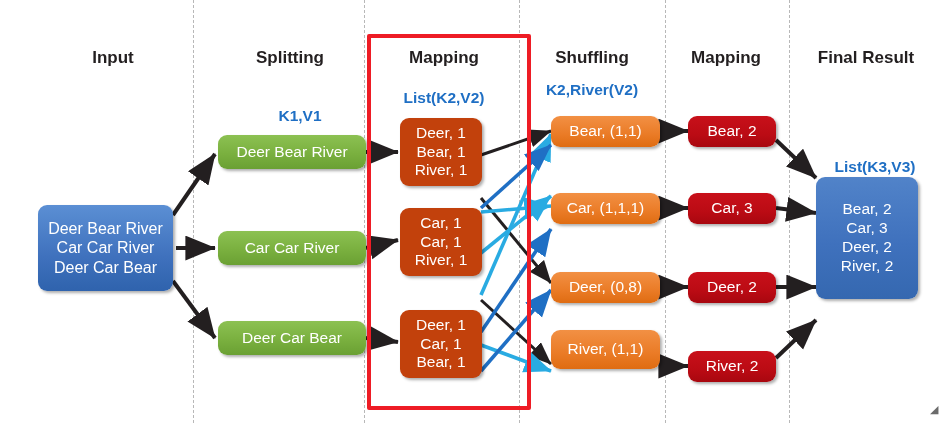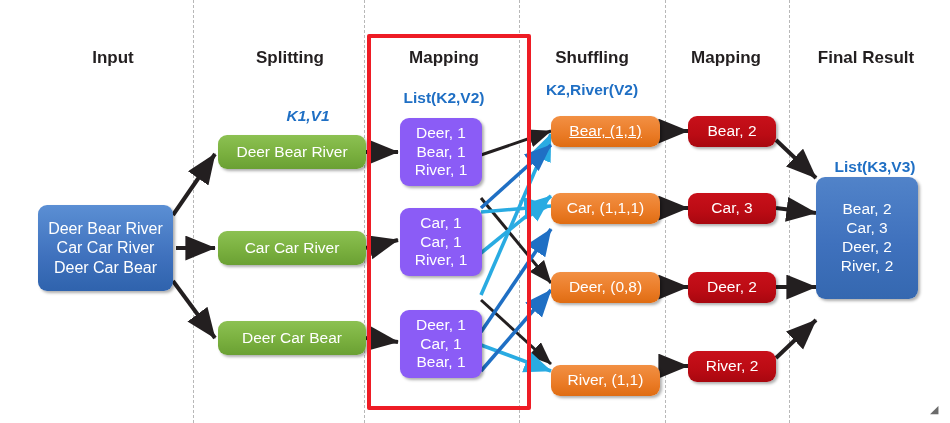"K1,V1" div.kv-label { font-style: italic -> none; left: 308px -> 300px }
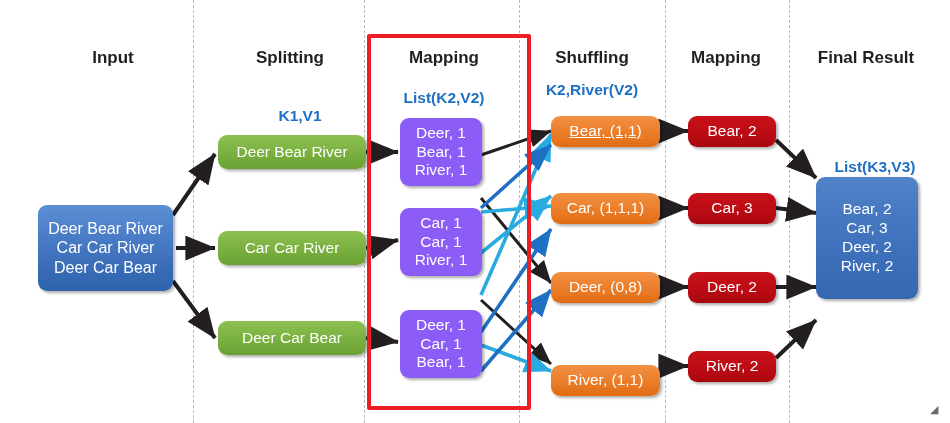"Deer, 1" .node.map { background: #8b5cf6 -> #c2410c }
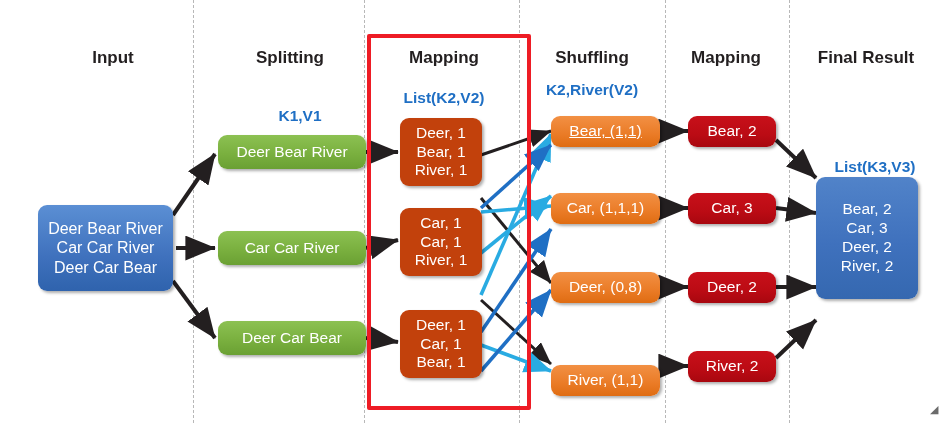"Bear, (1,1)" div.node { text-decoration: underline -> none }
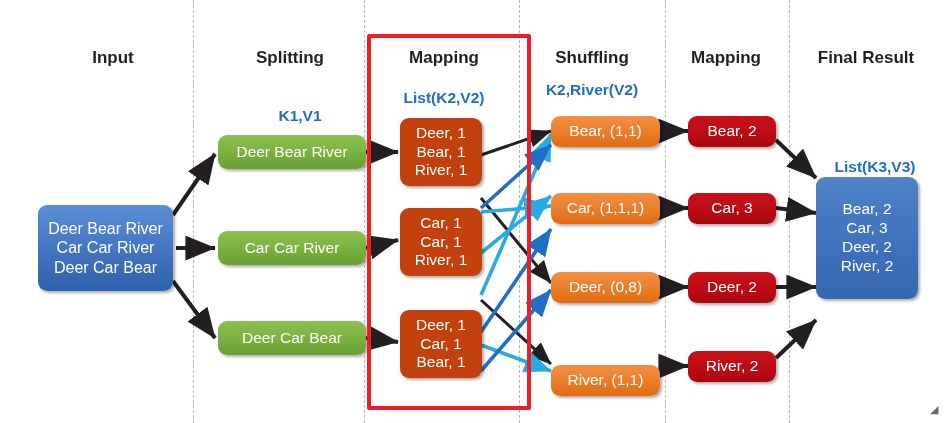"River, (1,1)" div.node { height: 31px -> 39px; top: 365px -> 330px }
